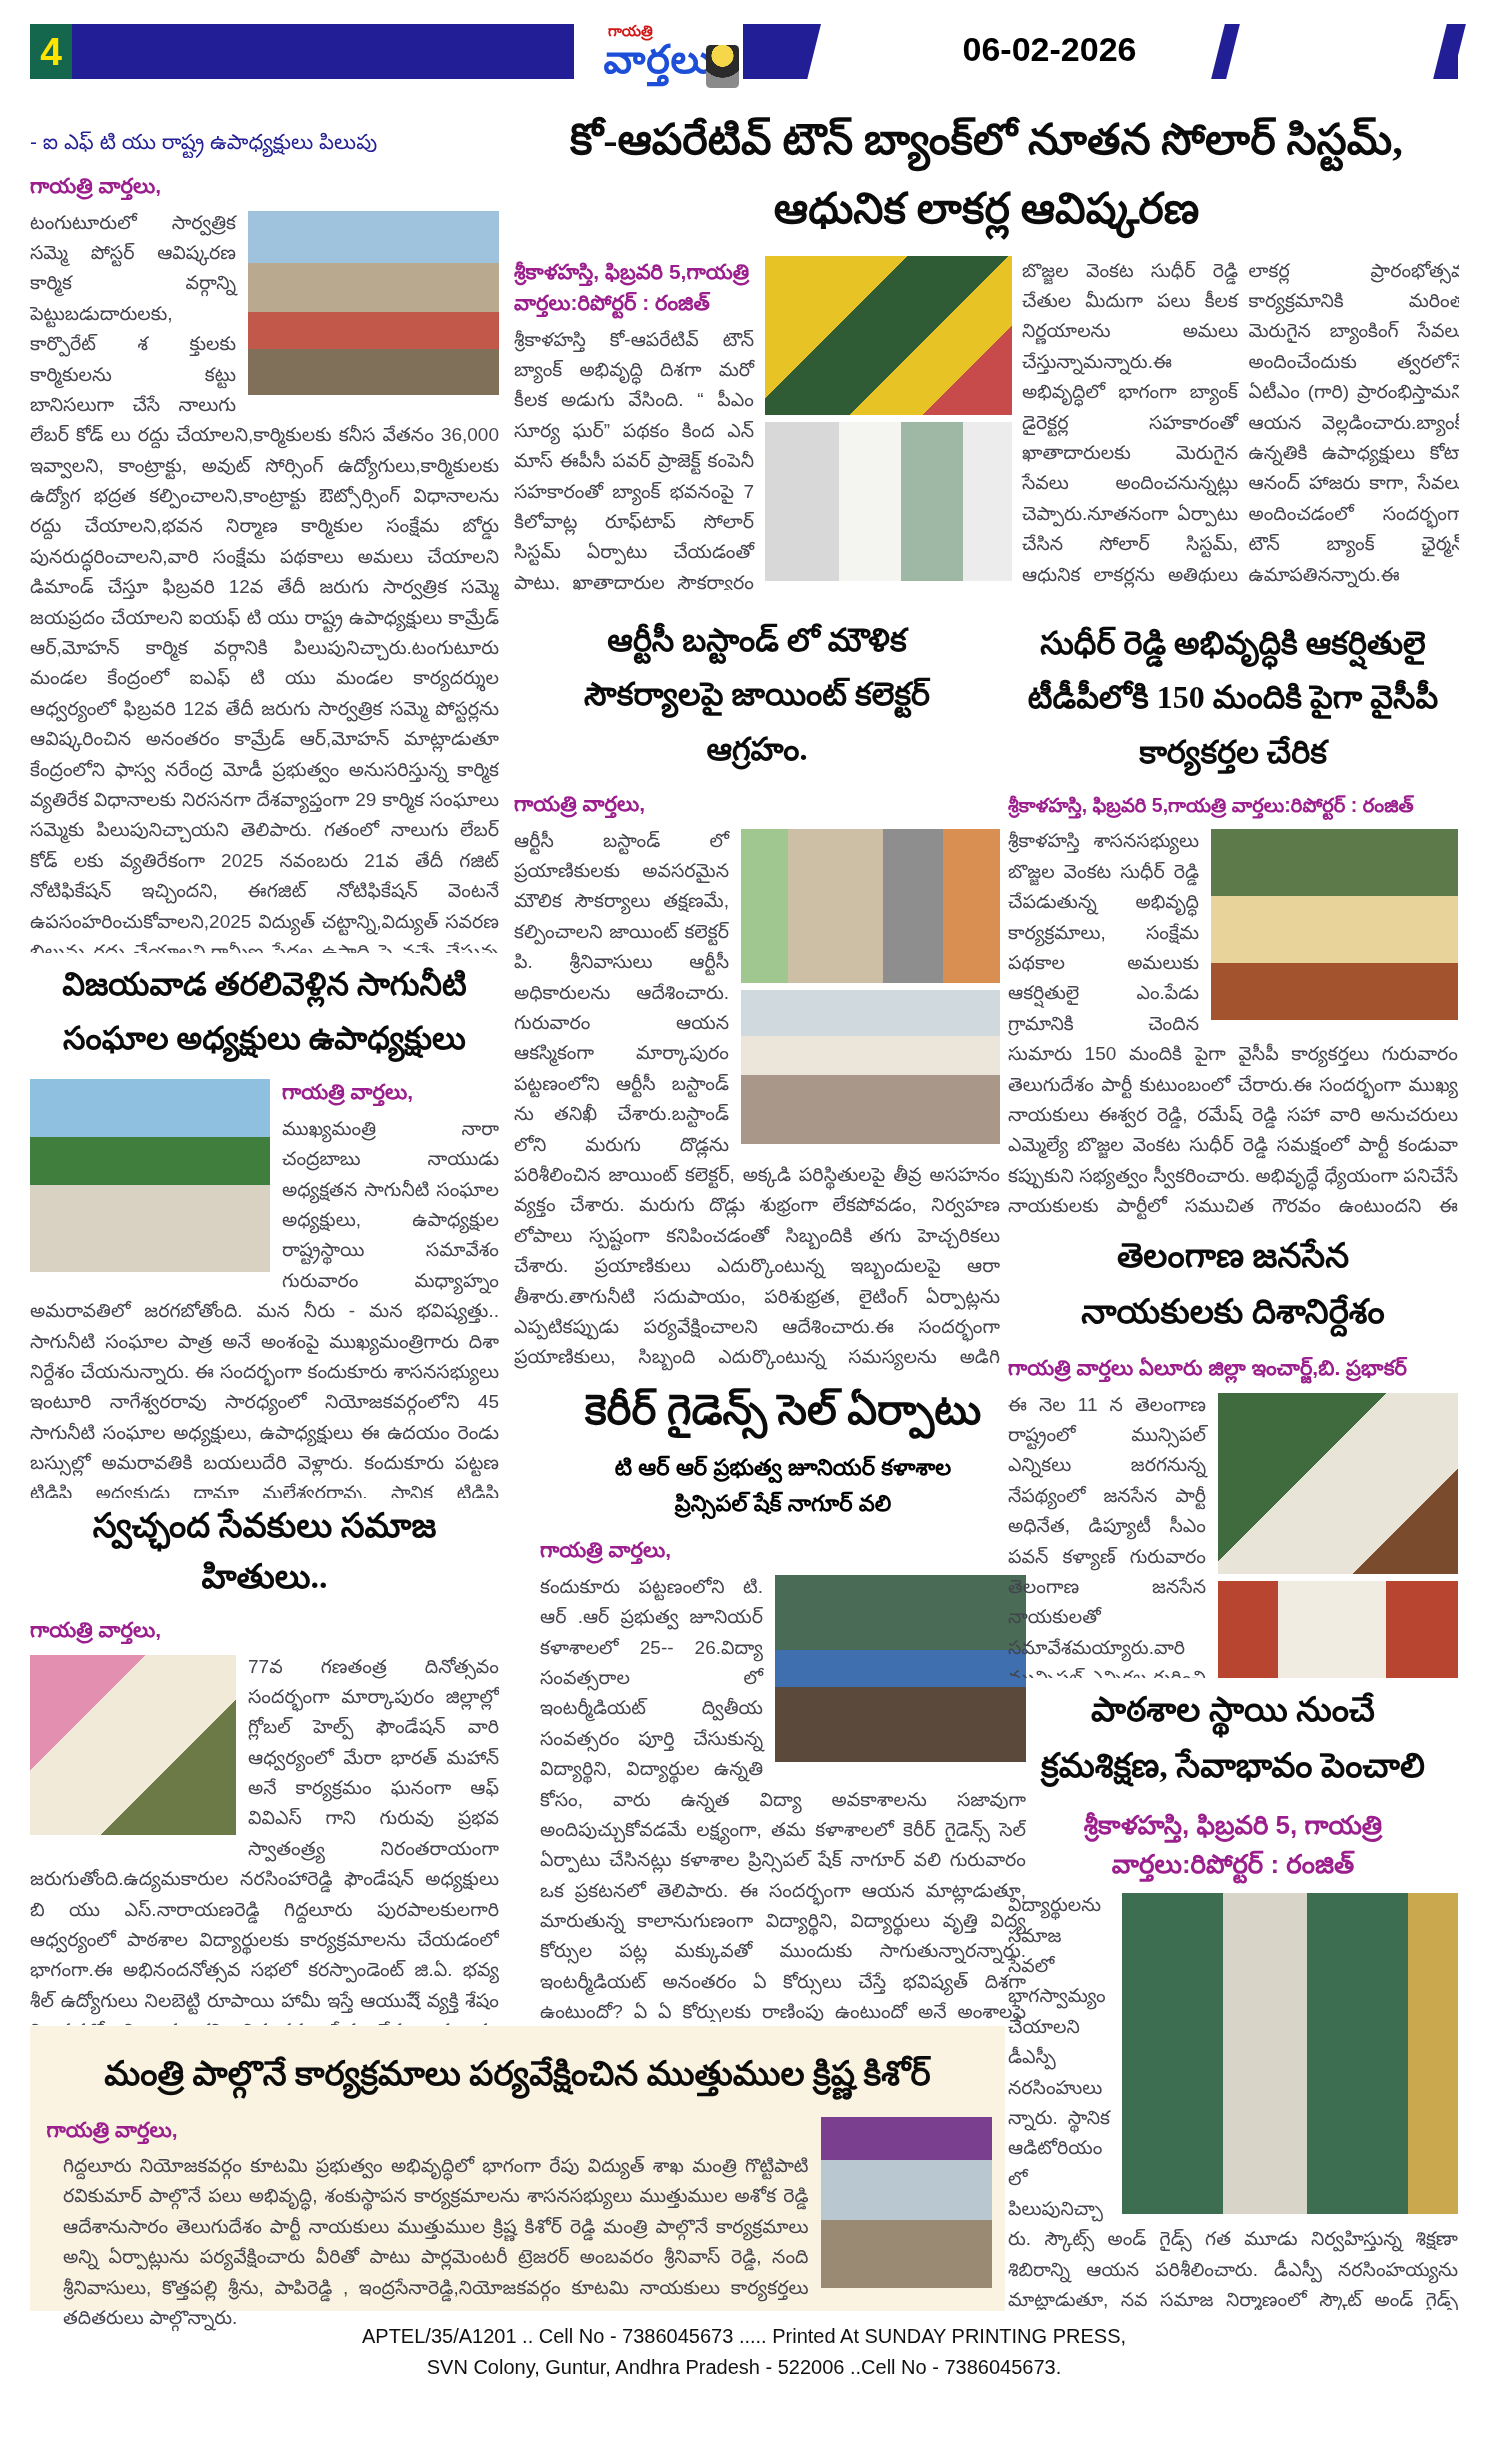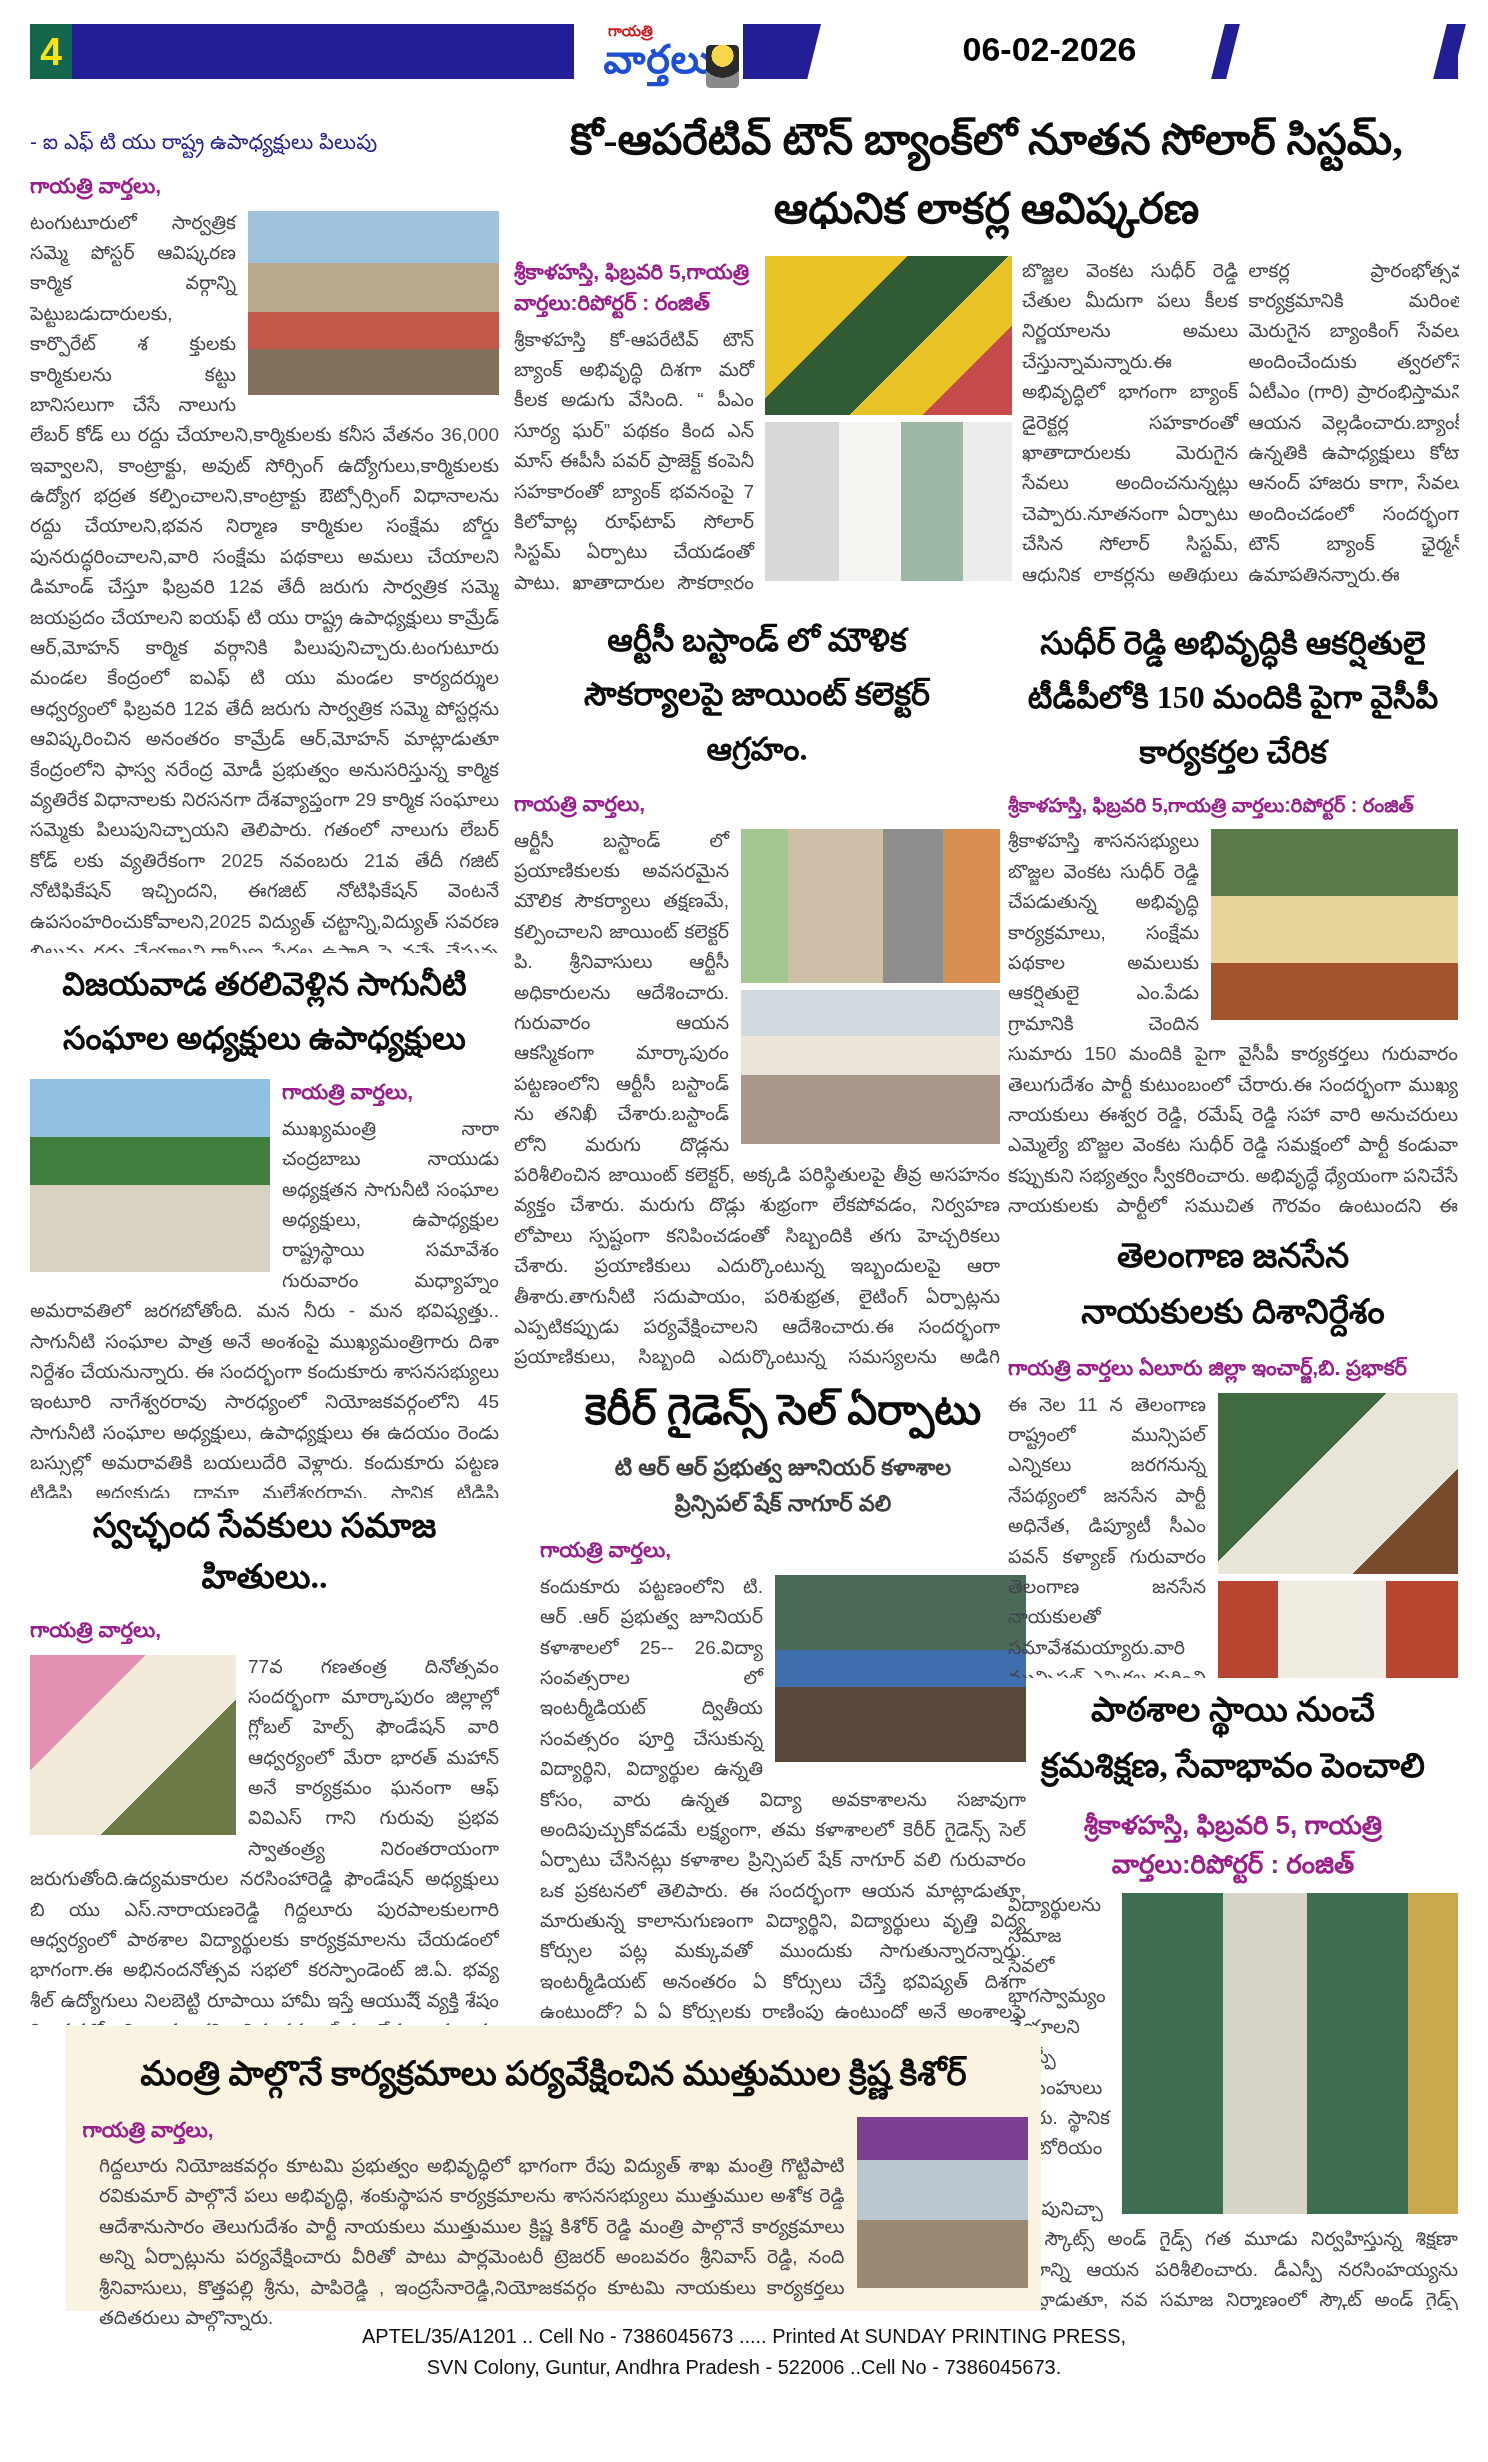"టి ఆర్ ఆర్ ప్రభుత్వ జూనియర్" .subhead { color: #404040 -> #000000 }
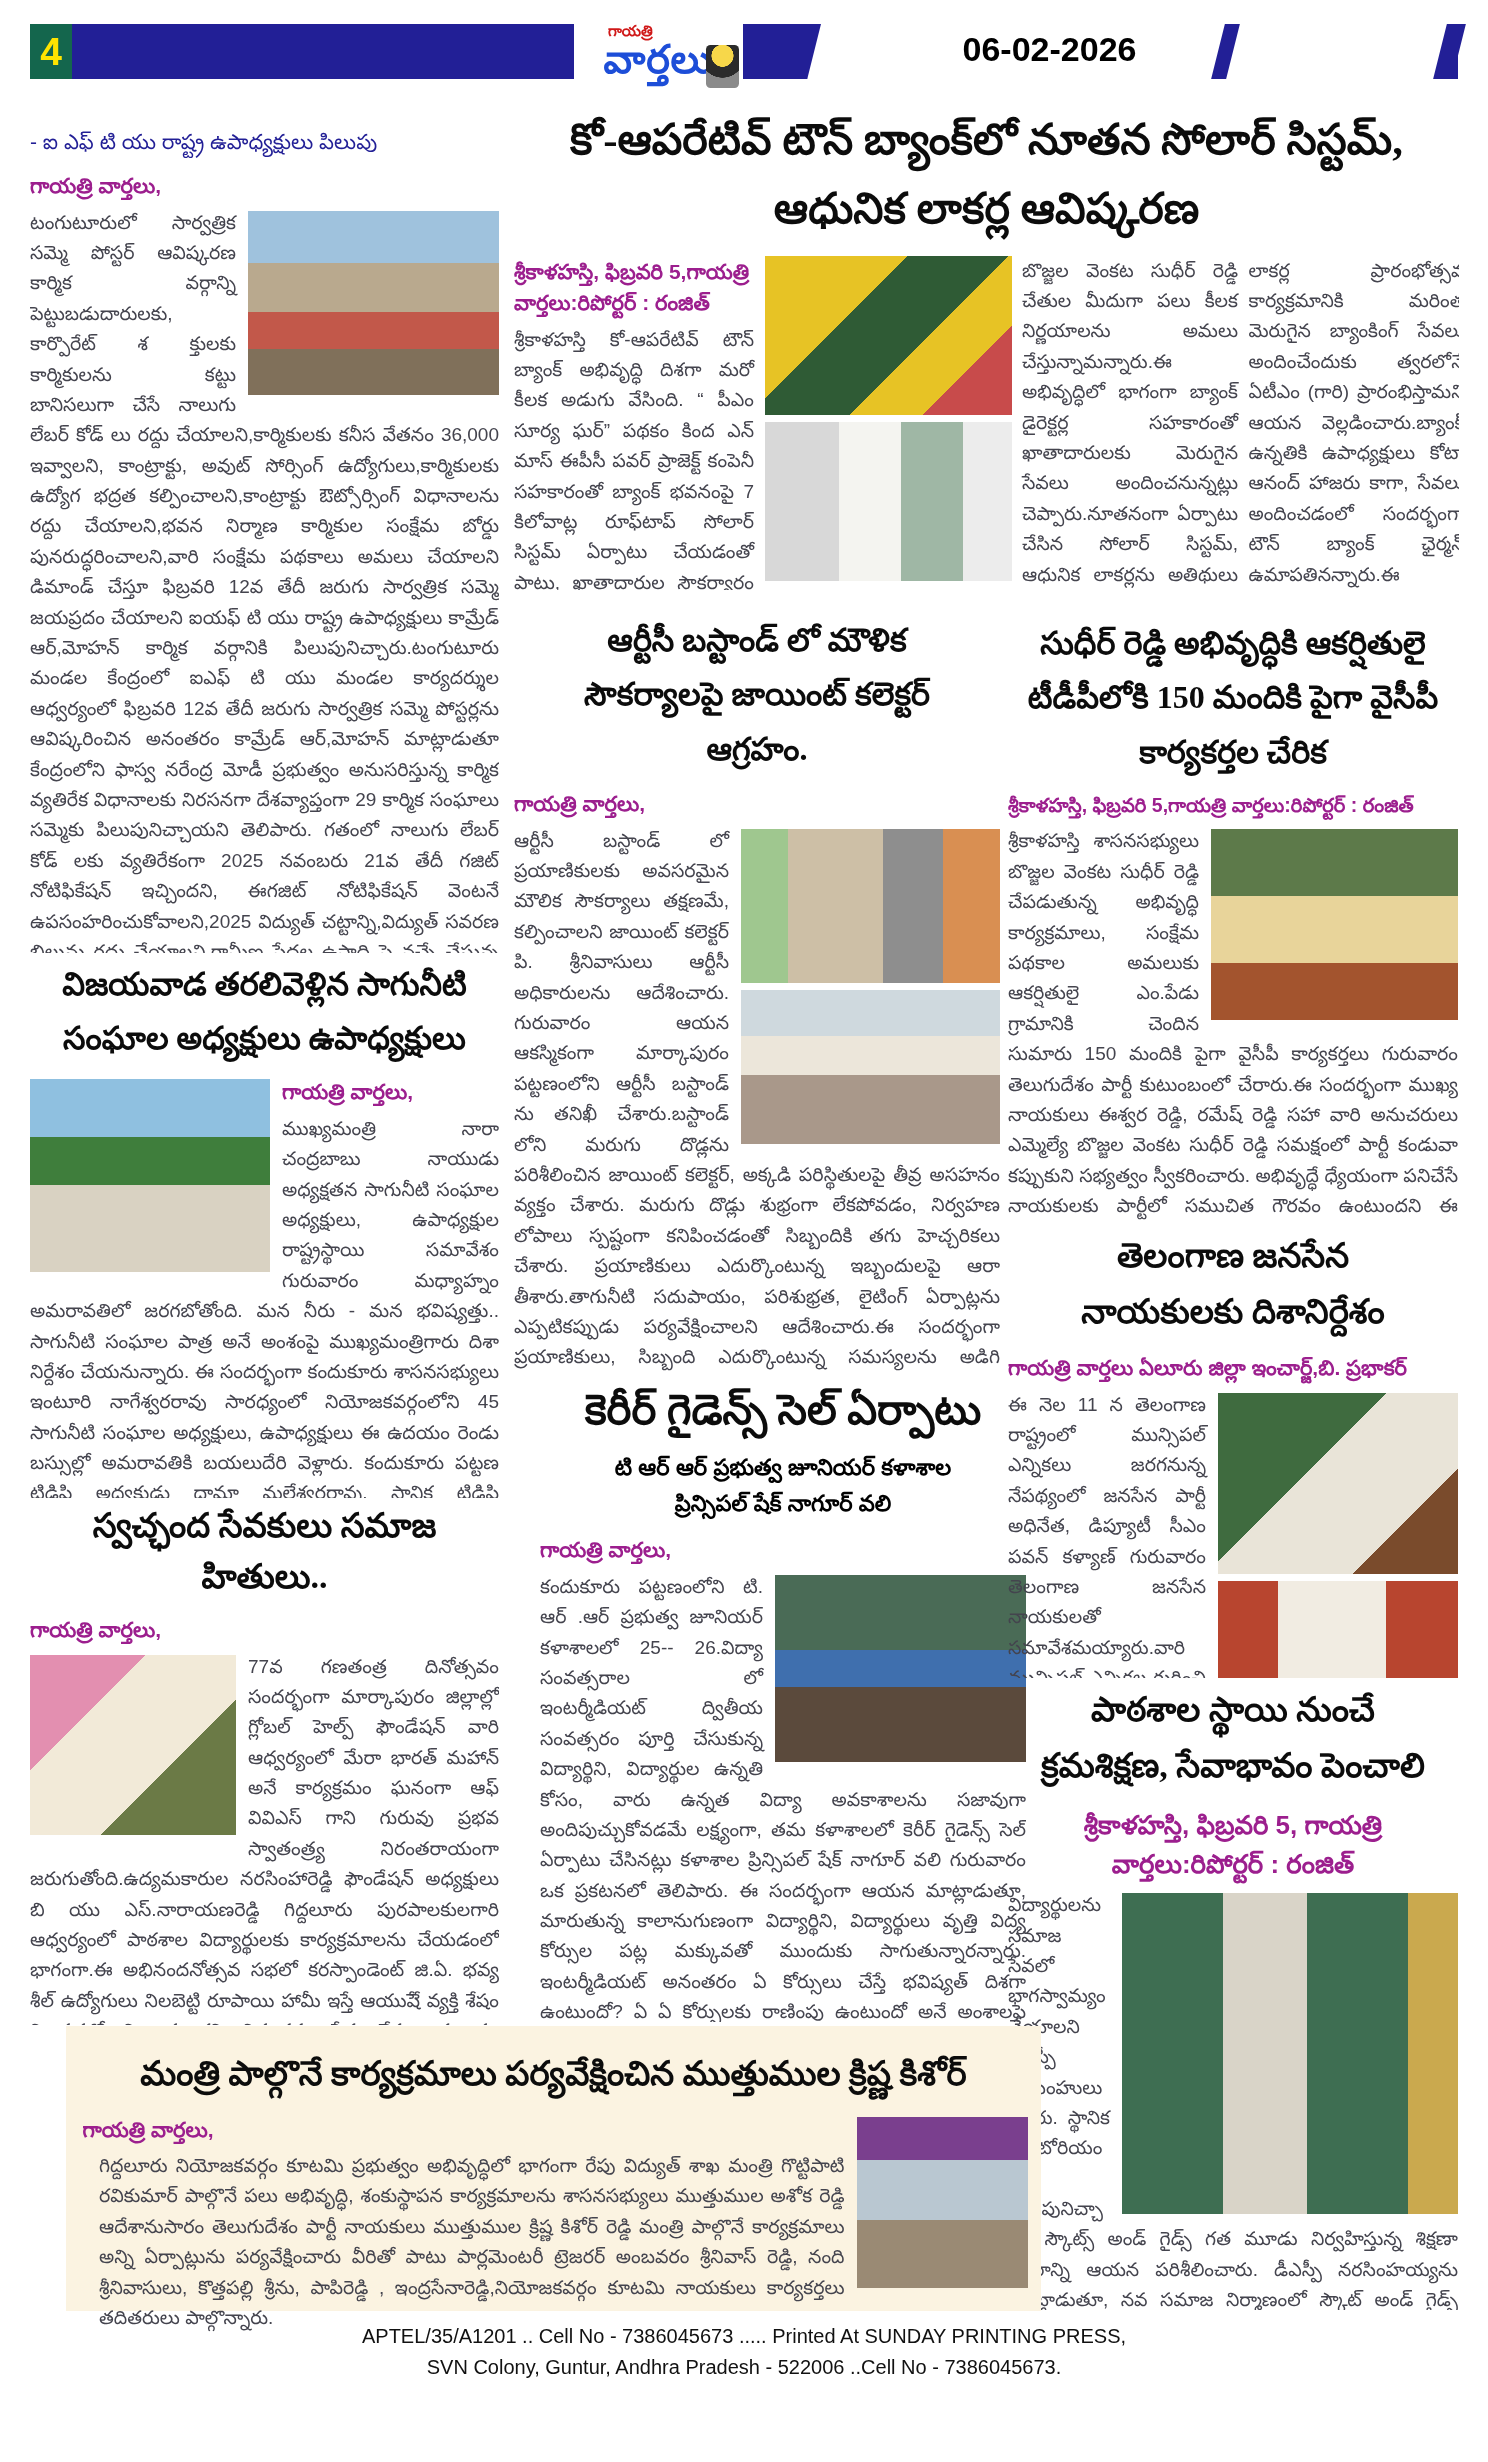"మంత్రి పాల్గొనే కార్యక్రమాలు" .cream { margin-left: 36px -> none }
